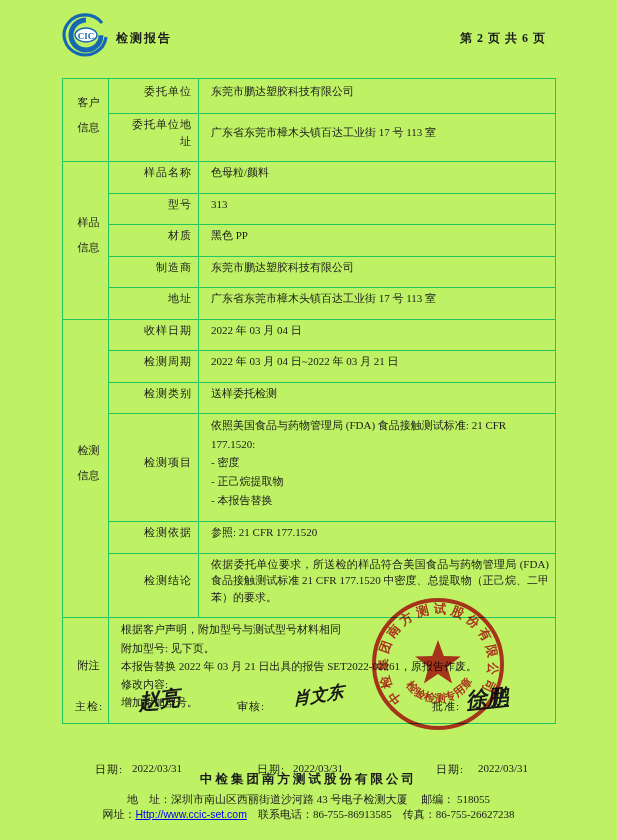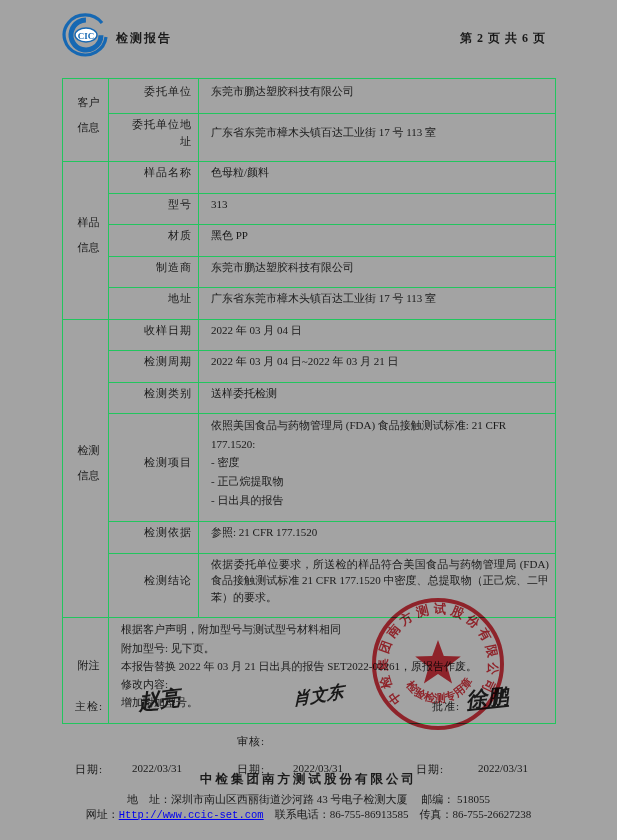"CIC" .page { background: #a3a3a3 -> #bef264 }
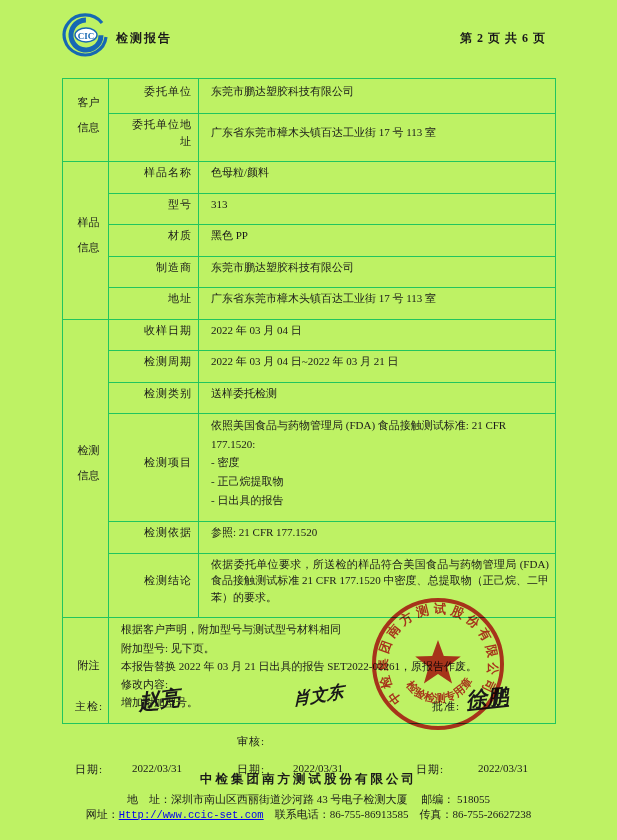"- 日出具的报告" div { text: 日出具的报告 -> 本报告替换 }
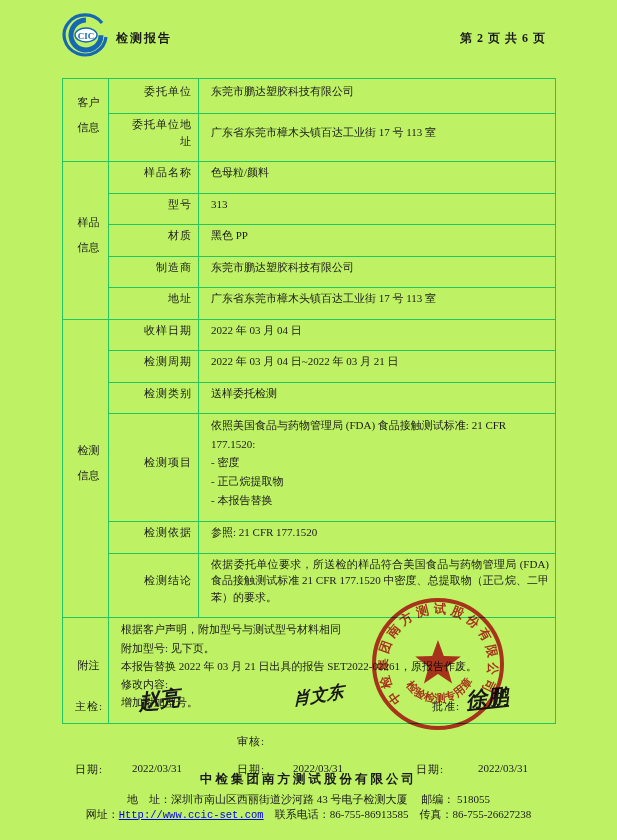"审核:" div.sig-label { margin-top: 35px -> none }
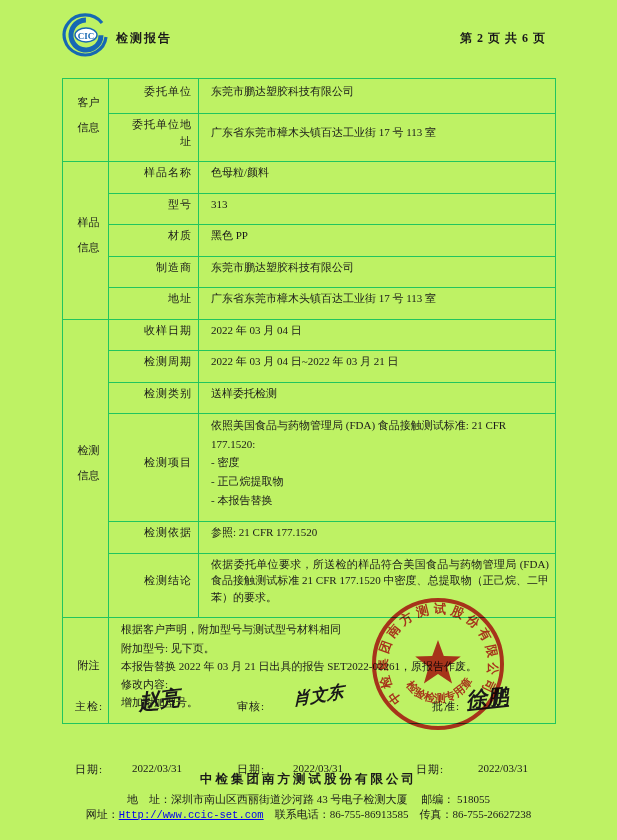"日期:" .date-lbl { margin-left: none -> 20px }
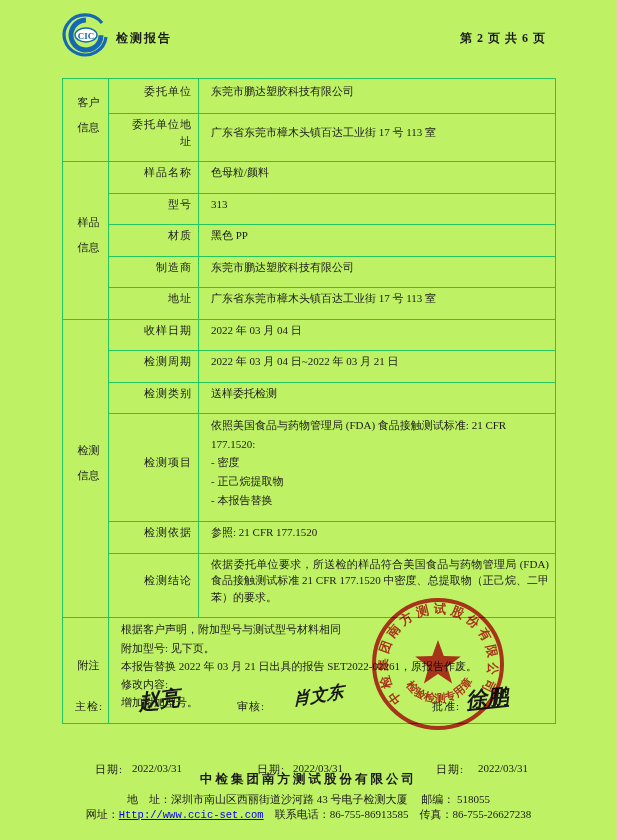"Http://www.ccic-set.com" .ft-link { font-family: Liberation Mono, monospace -> Liberation Sans, sans-serif }
